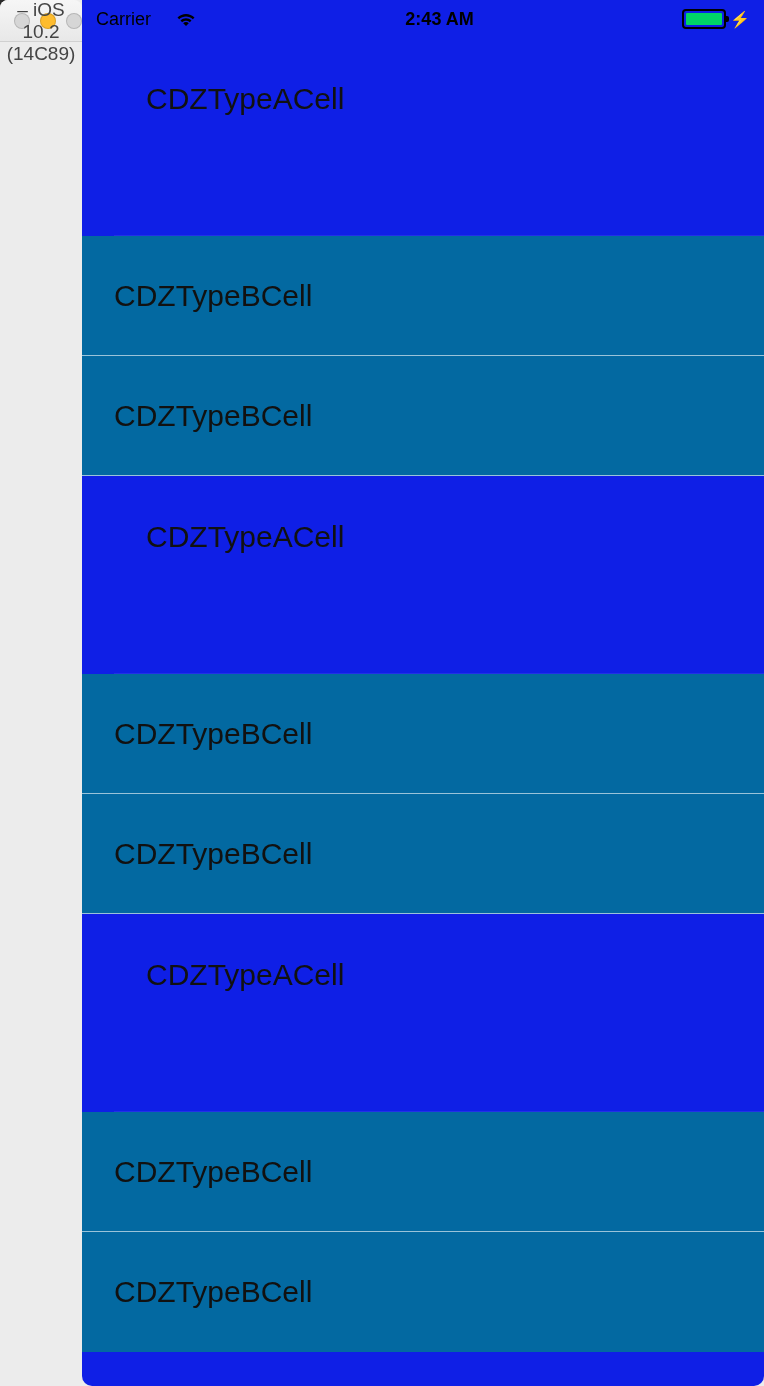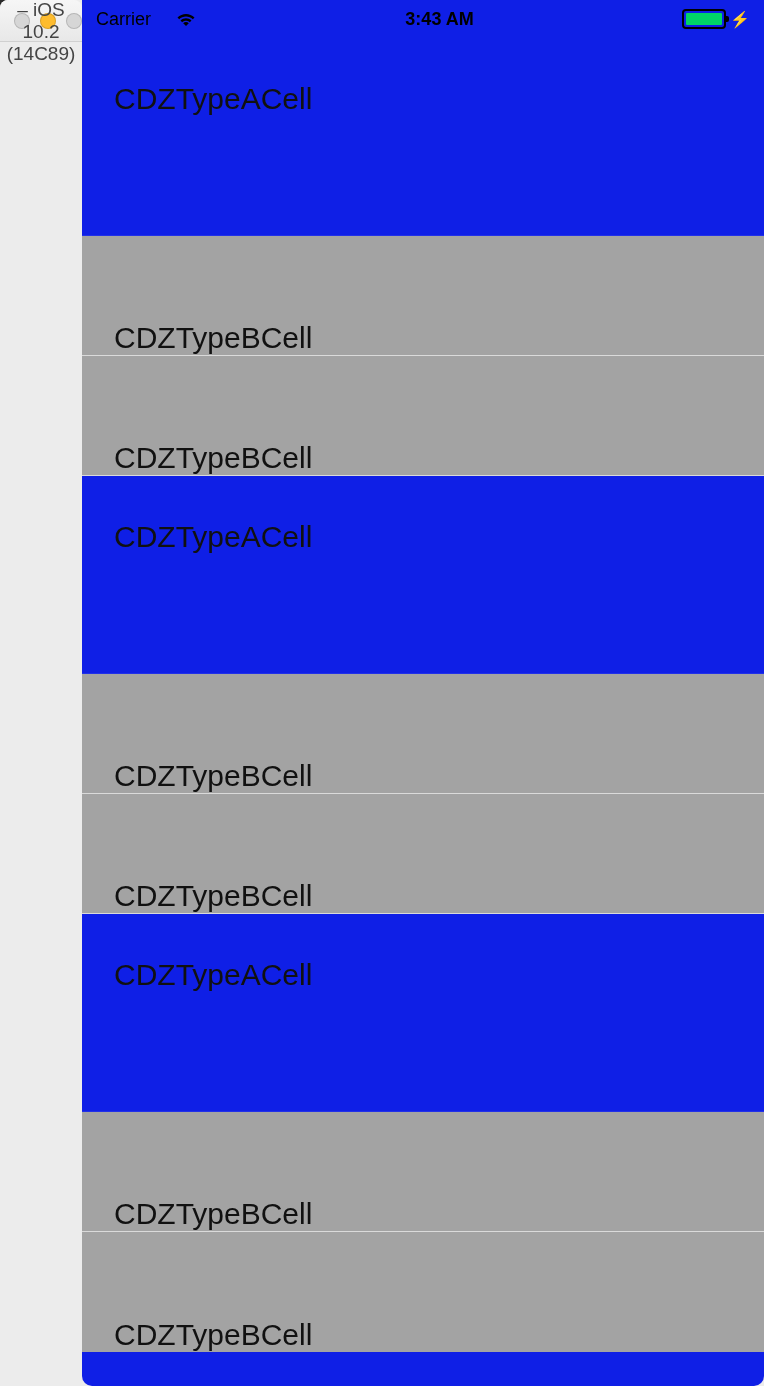"3:43 AM" div.status-center { text: 3:43 -> 2:43 }
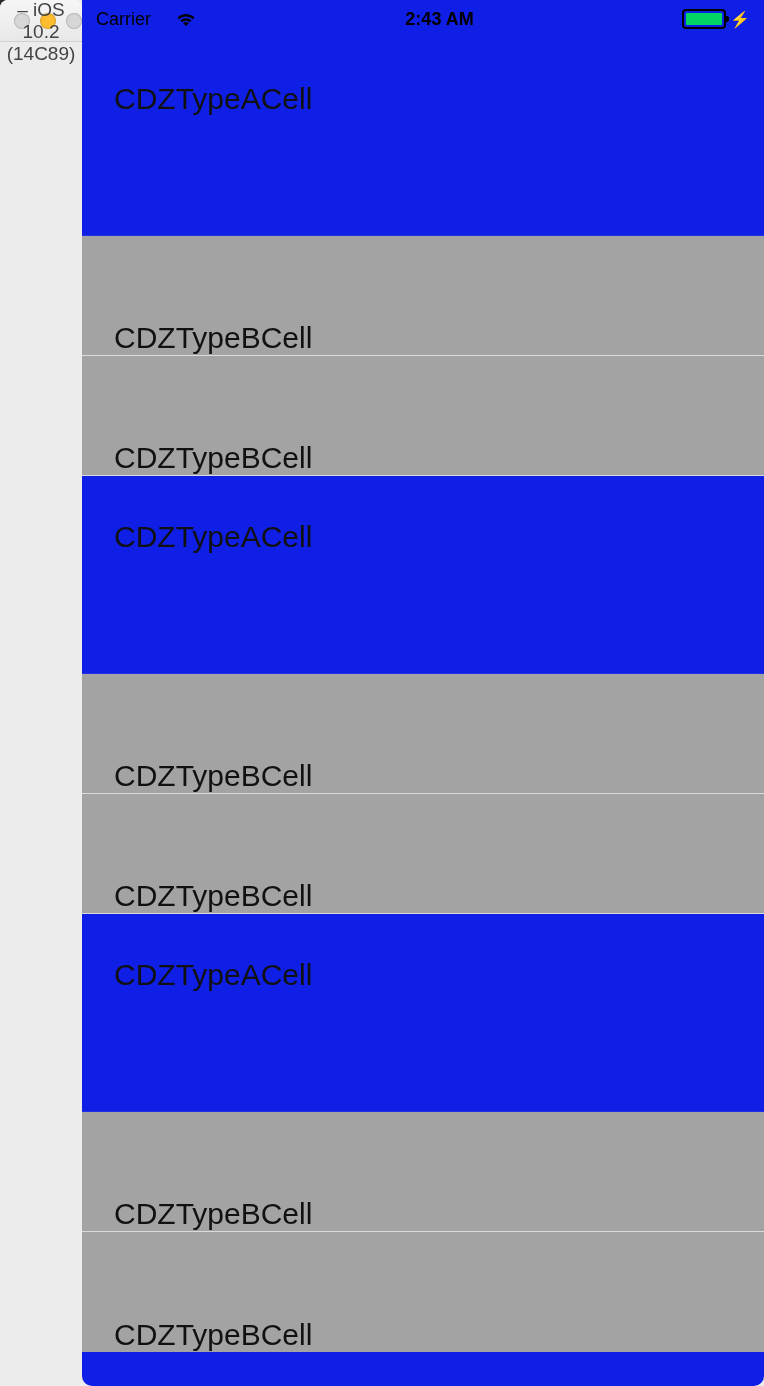"CDZTypeACell" .cell-a { margin-left: none -> 32px }
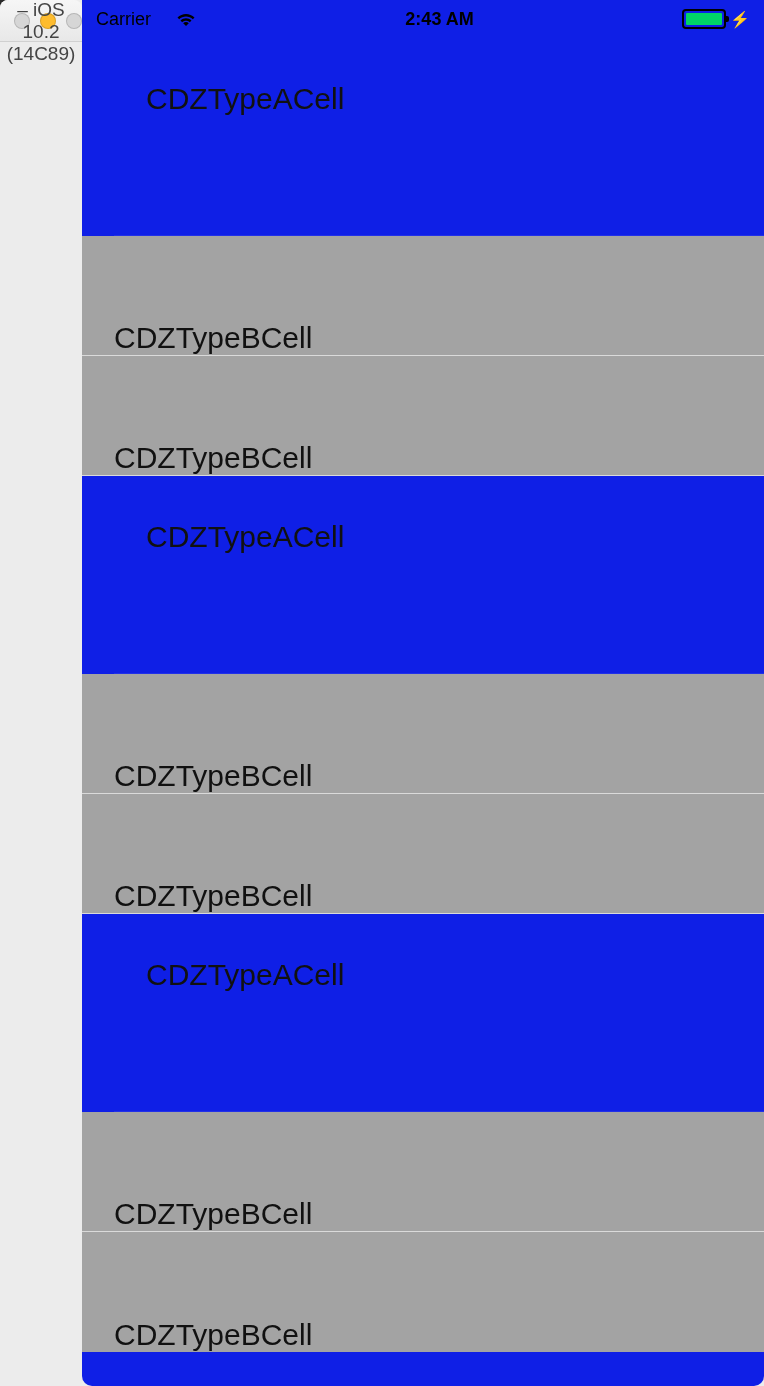"CDZTypeBCell" .cell-b { align-items: flex-end -> none; background: #a3a3a3 -> #0369a1 }
